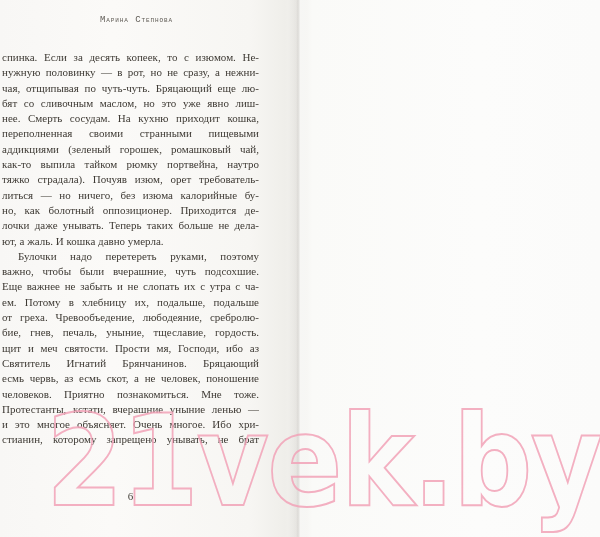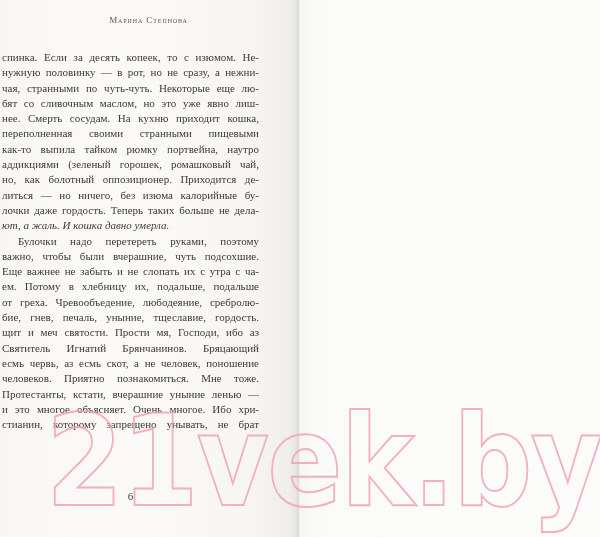"Марина Степнова" .rh-left { font-family: none -> Liberation Mono, monospace; left: 20px -> 8px }
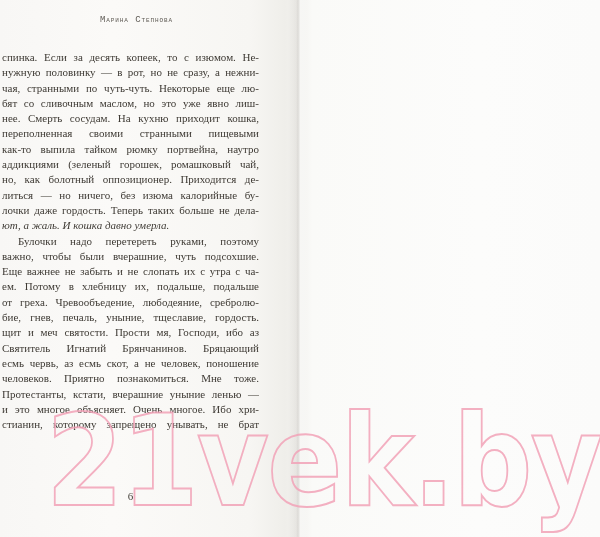"чая, странными по чуть-чуть. Некоторые" div.line { text: странными по чуть-чуть. Некоторые -> отщипывая по чуть-чуть. Бряцающий }
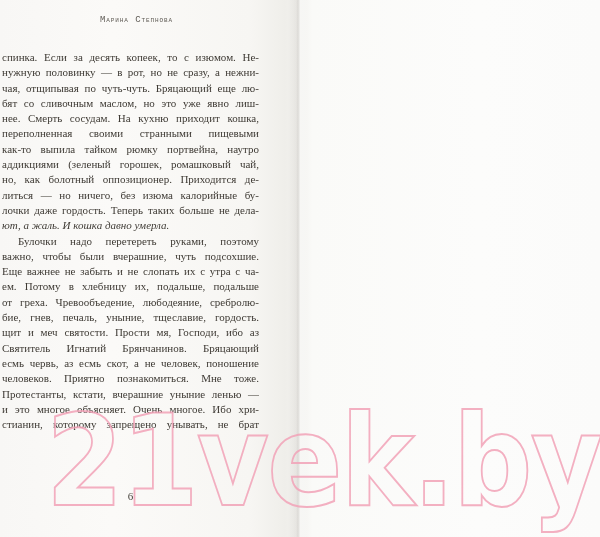"как-то выпила тайком рюмку портвейна," div.line { order: before "аддикциями (зеленый горошек, ромашковый" -> after "аддикциями (зеленый горошек, ромашковый" }
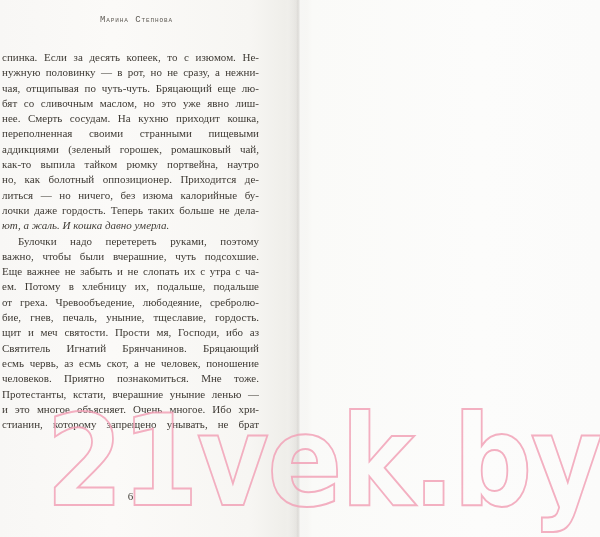"тяжко страдала). Почуяв изюм, орет" div.line { html: none -> <div>тяжко страдала). Почуяв изюм, орет требователь-</div> }
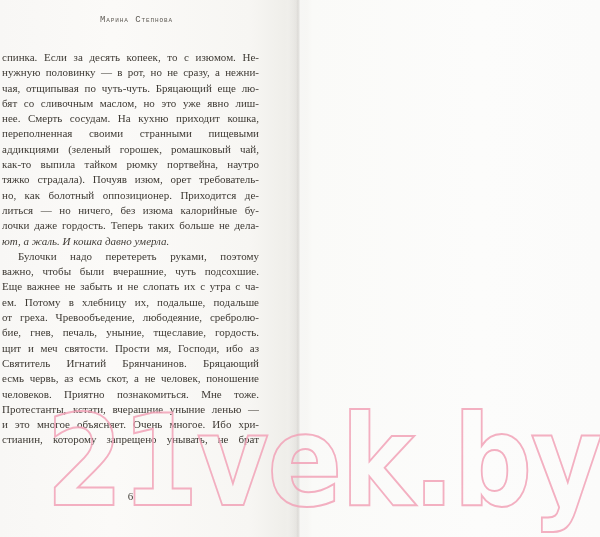"но, как болотный оппозиционер." div.line { order: before "литься — но ничего, без" -> after "литься — но ничего, без" }
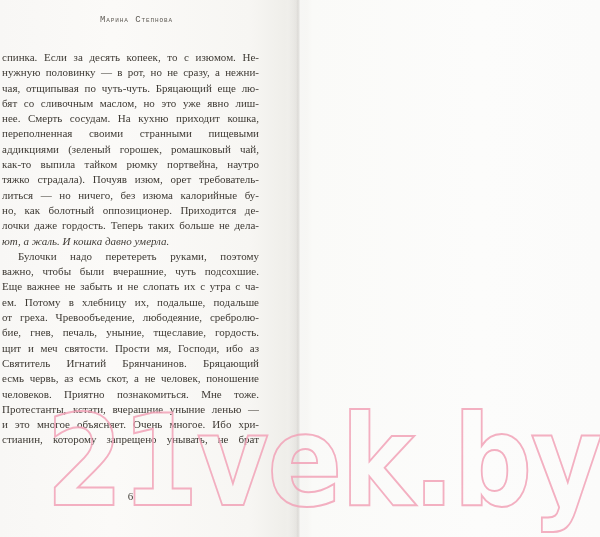"лочки даже гордость. Теперь таких" div.line { text: гордость -> унывать }
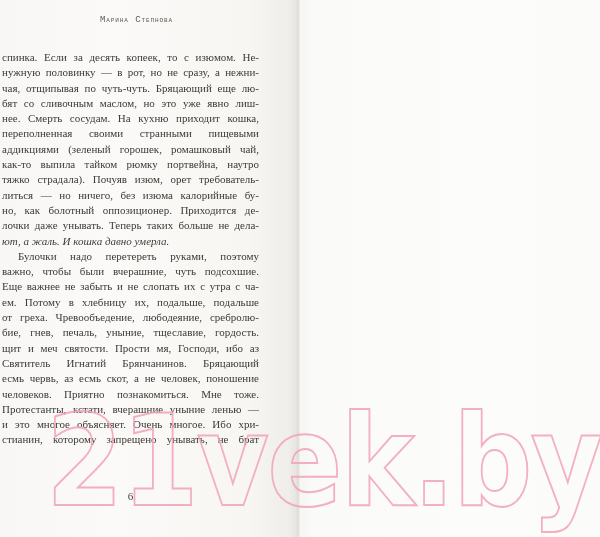"ют, а жаль. И кошка" .line.end { font-style: italic -> none }
